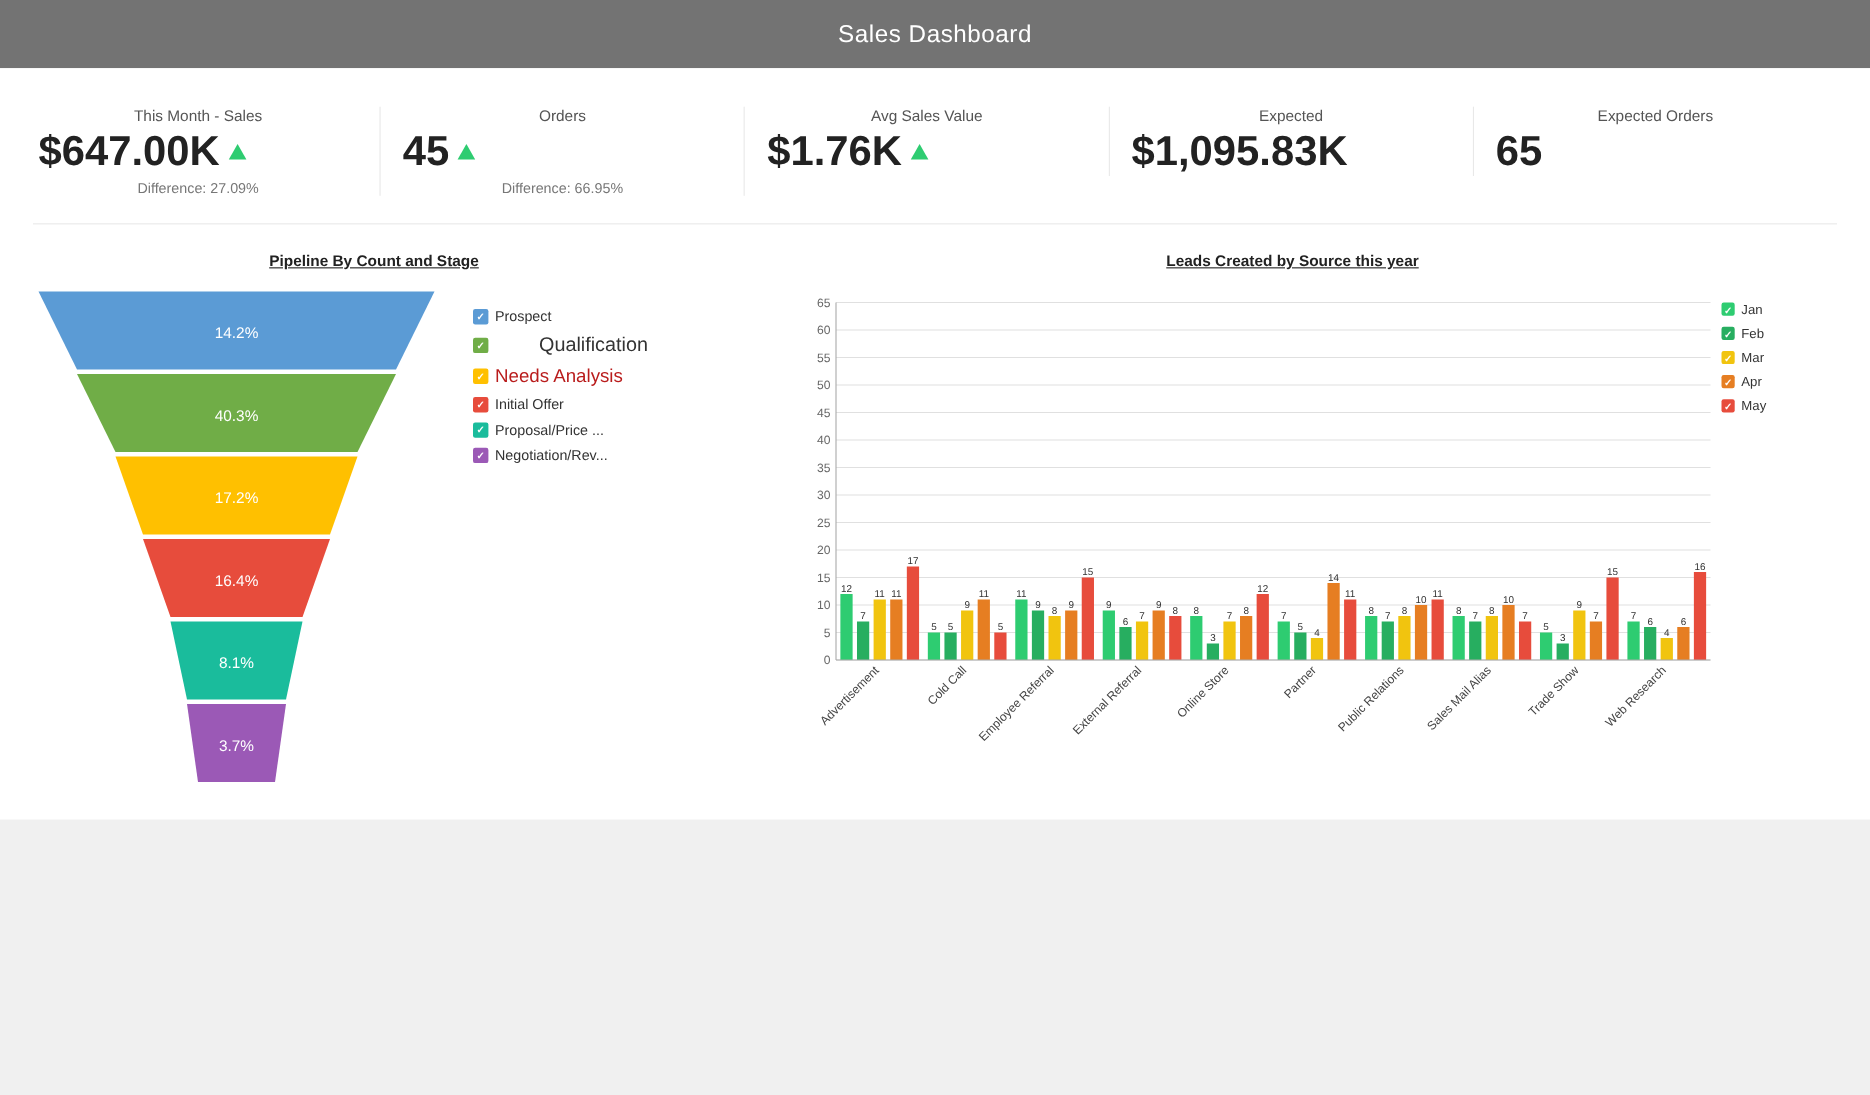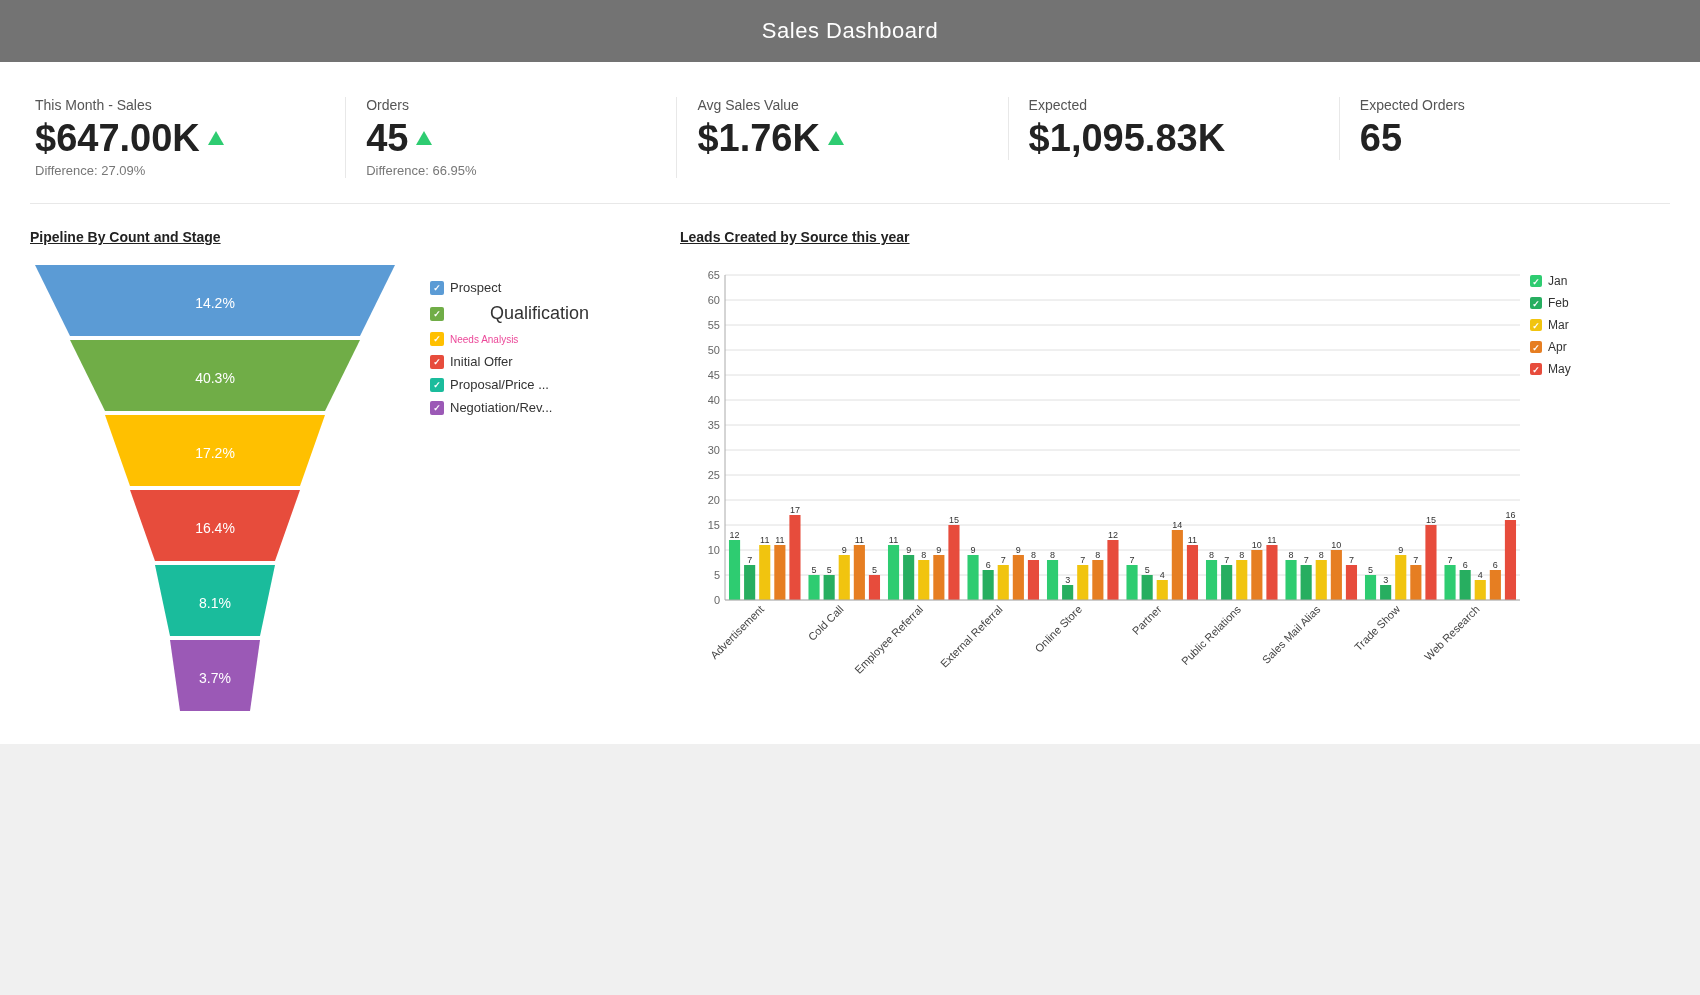"This Month - Sales" .main-content { text-align: none -> center }
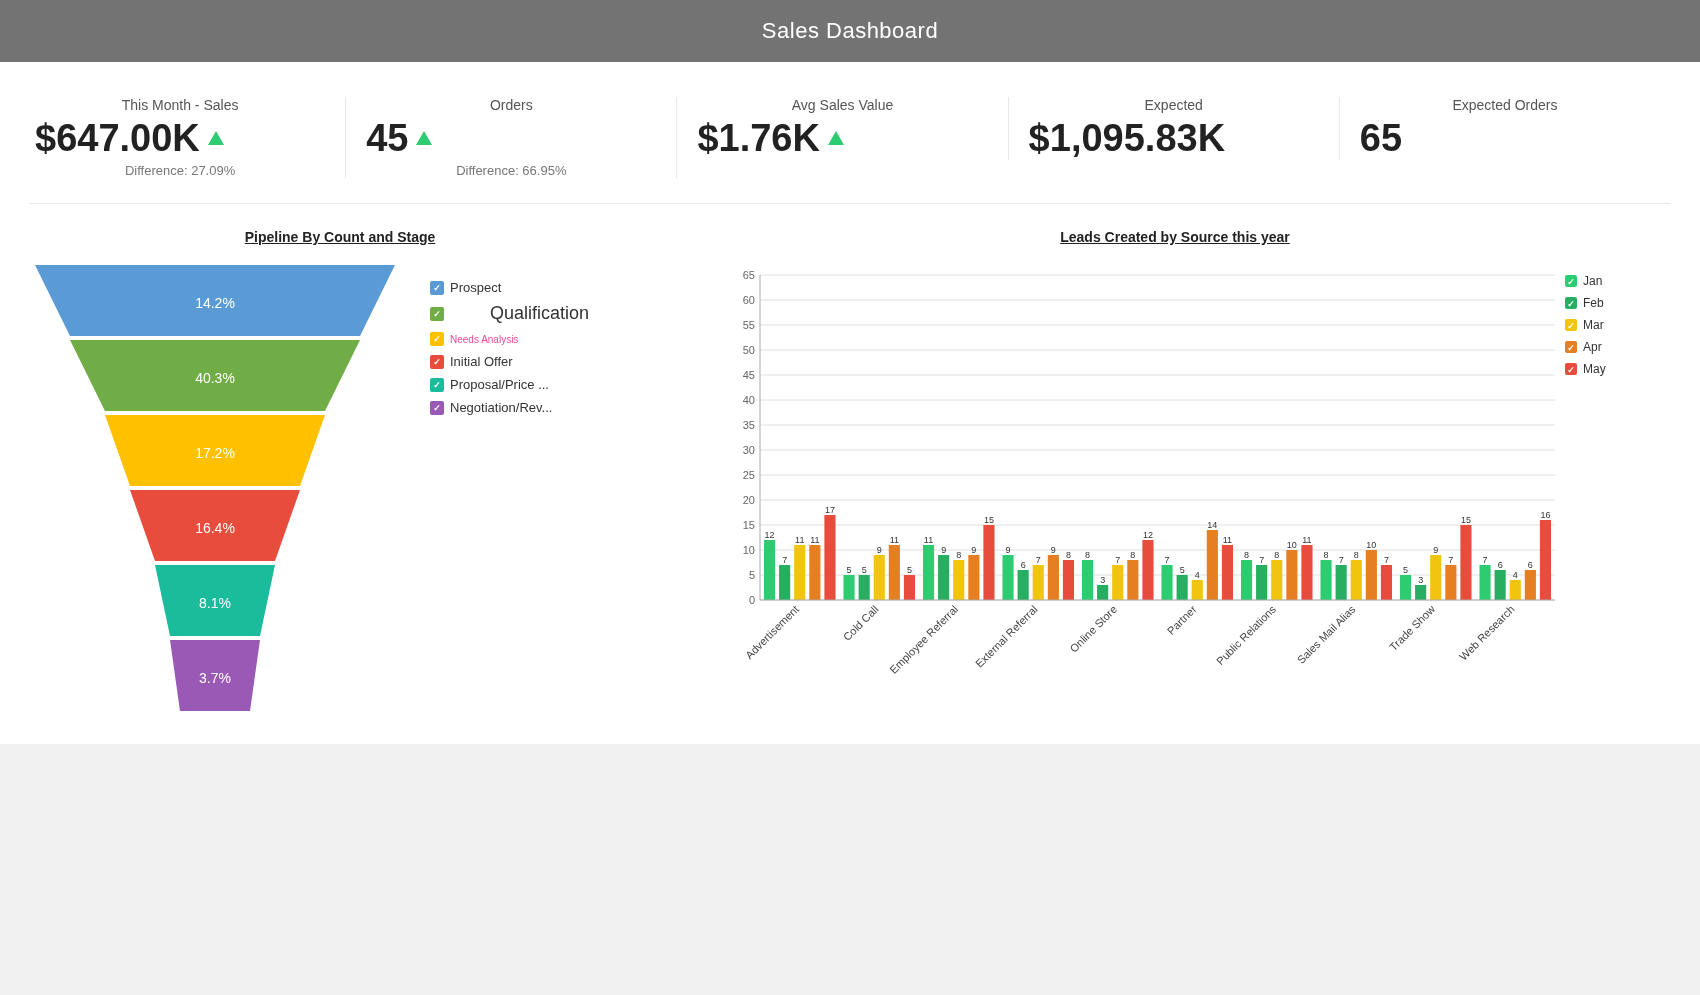"Needs Analysis" span { color: #ec4899 -> #b91c1c; font-size: 10px -> 17px }
